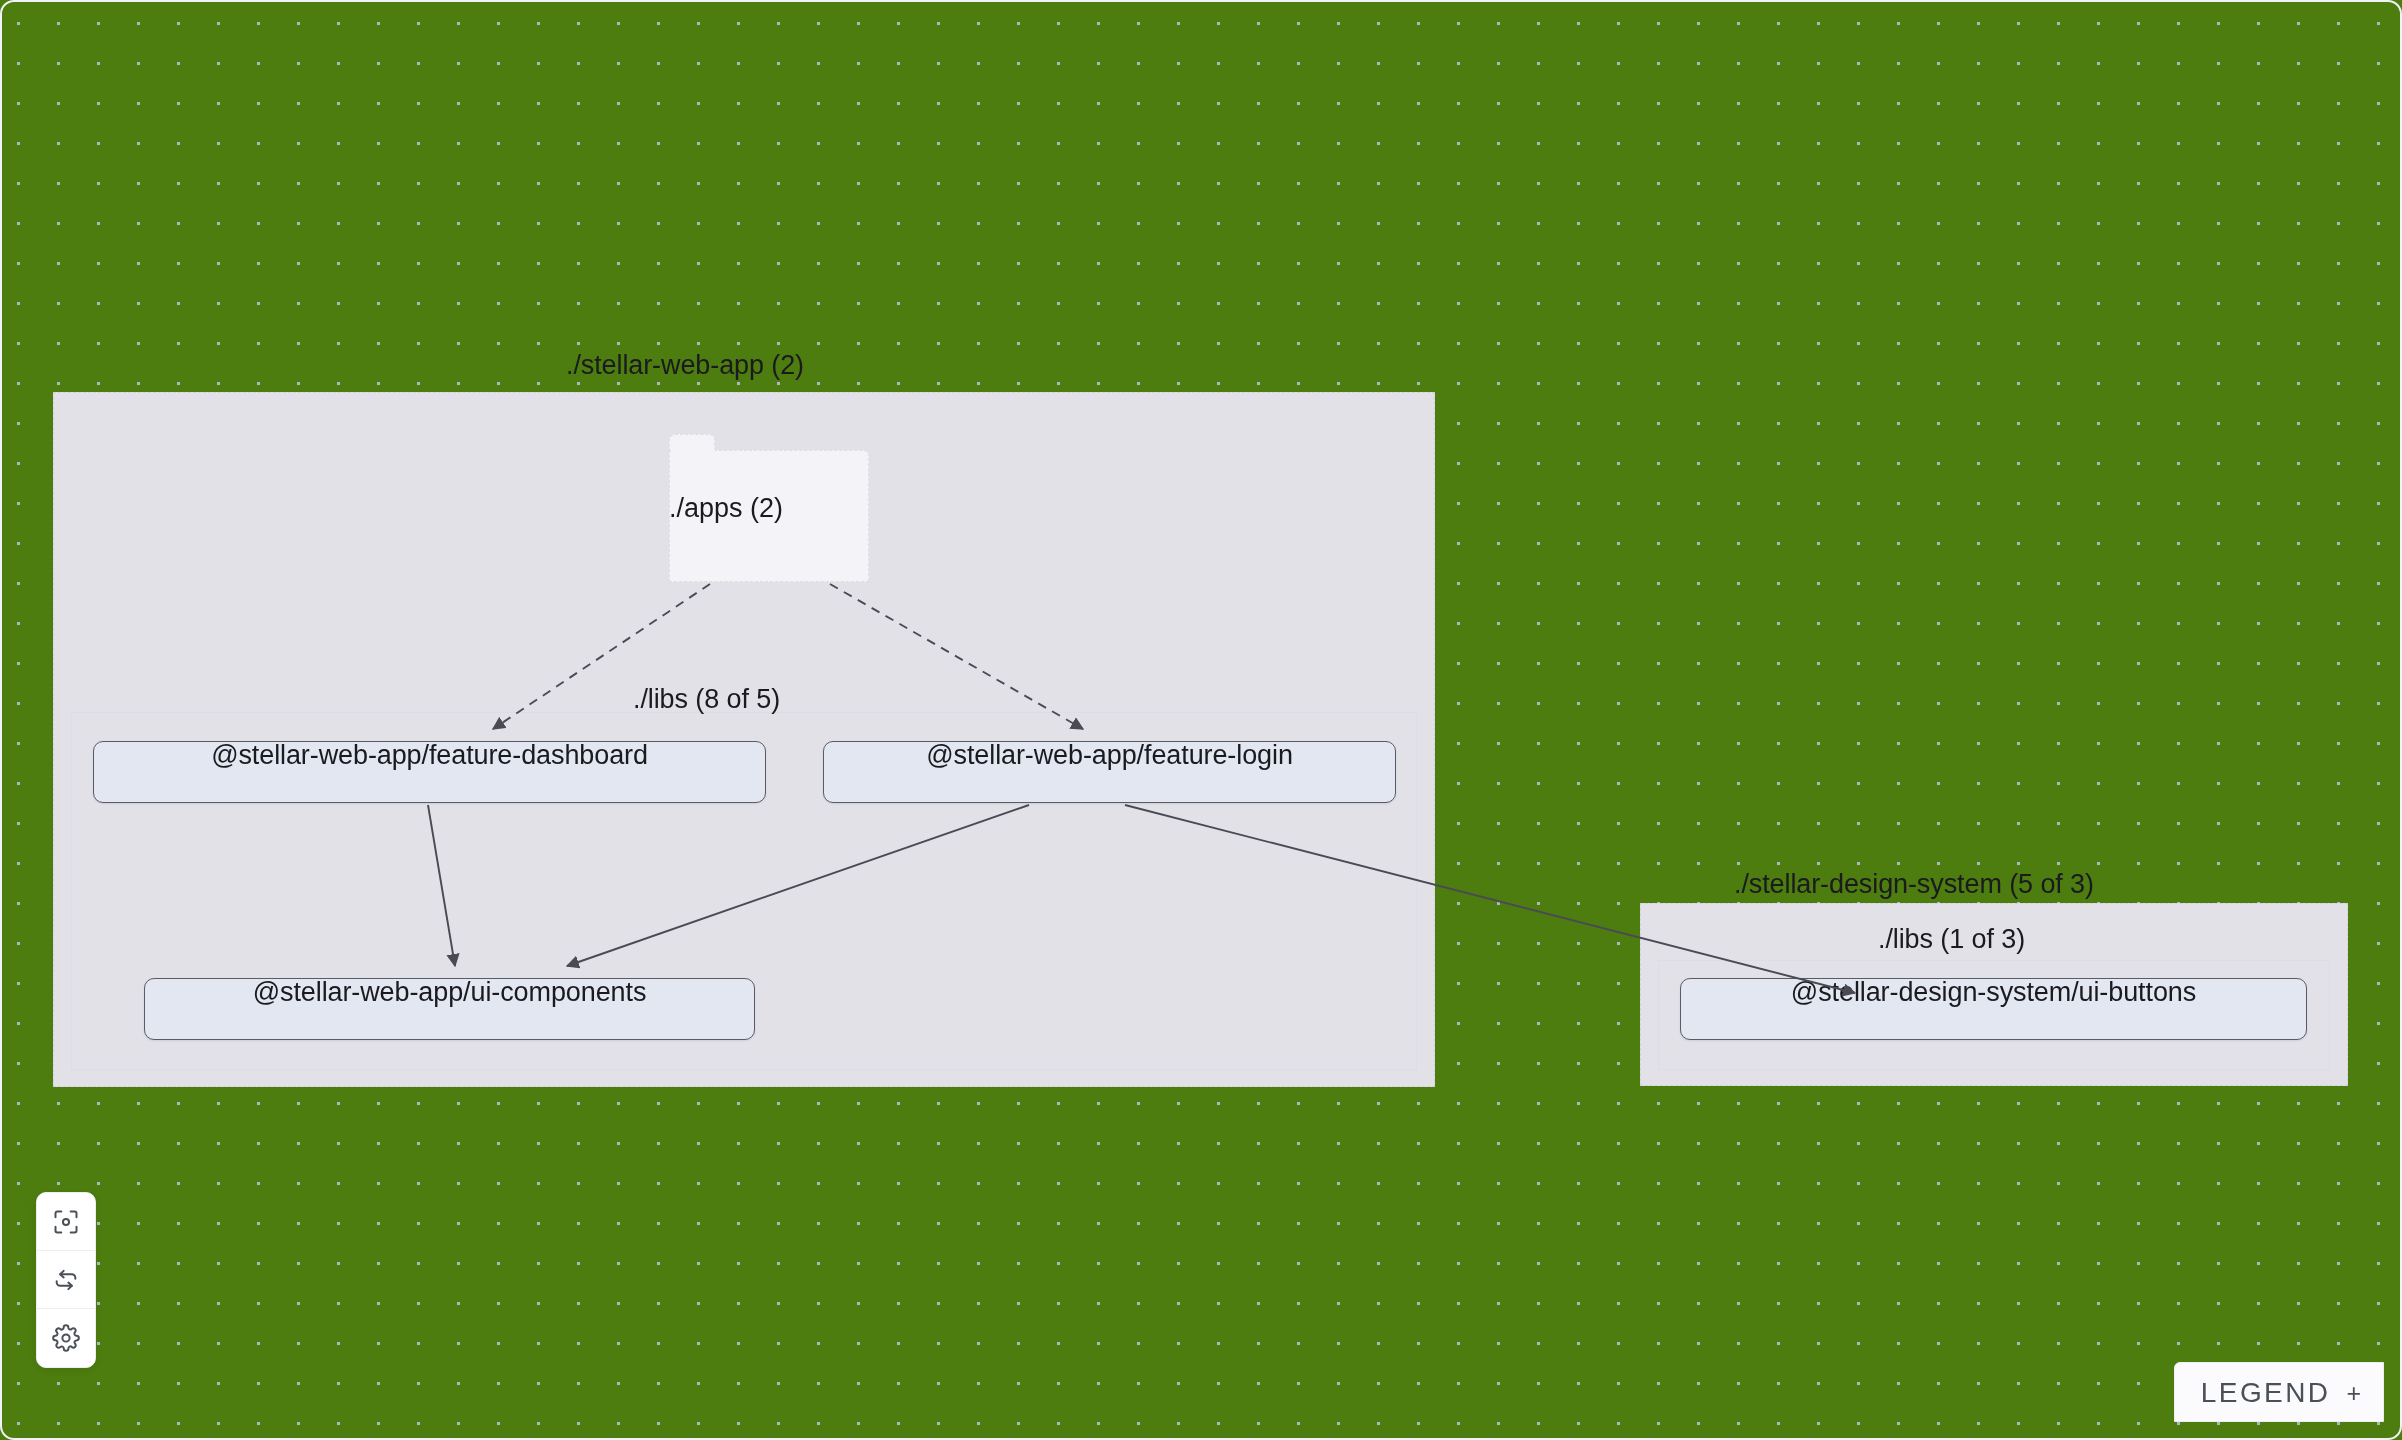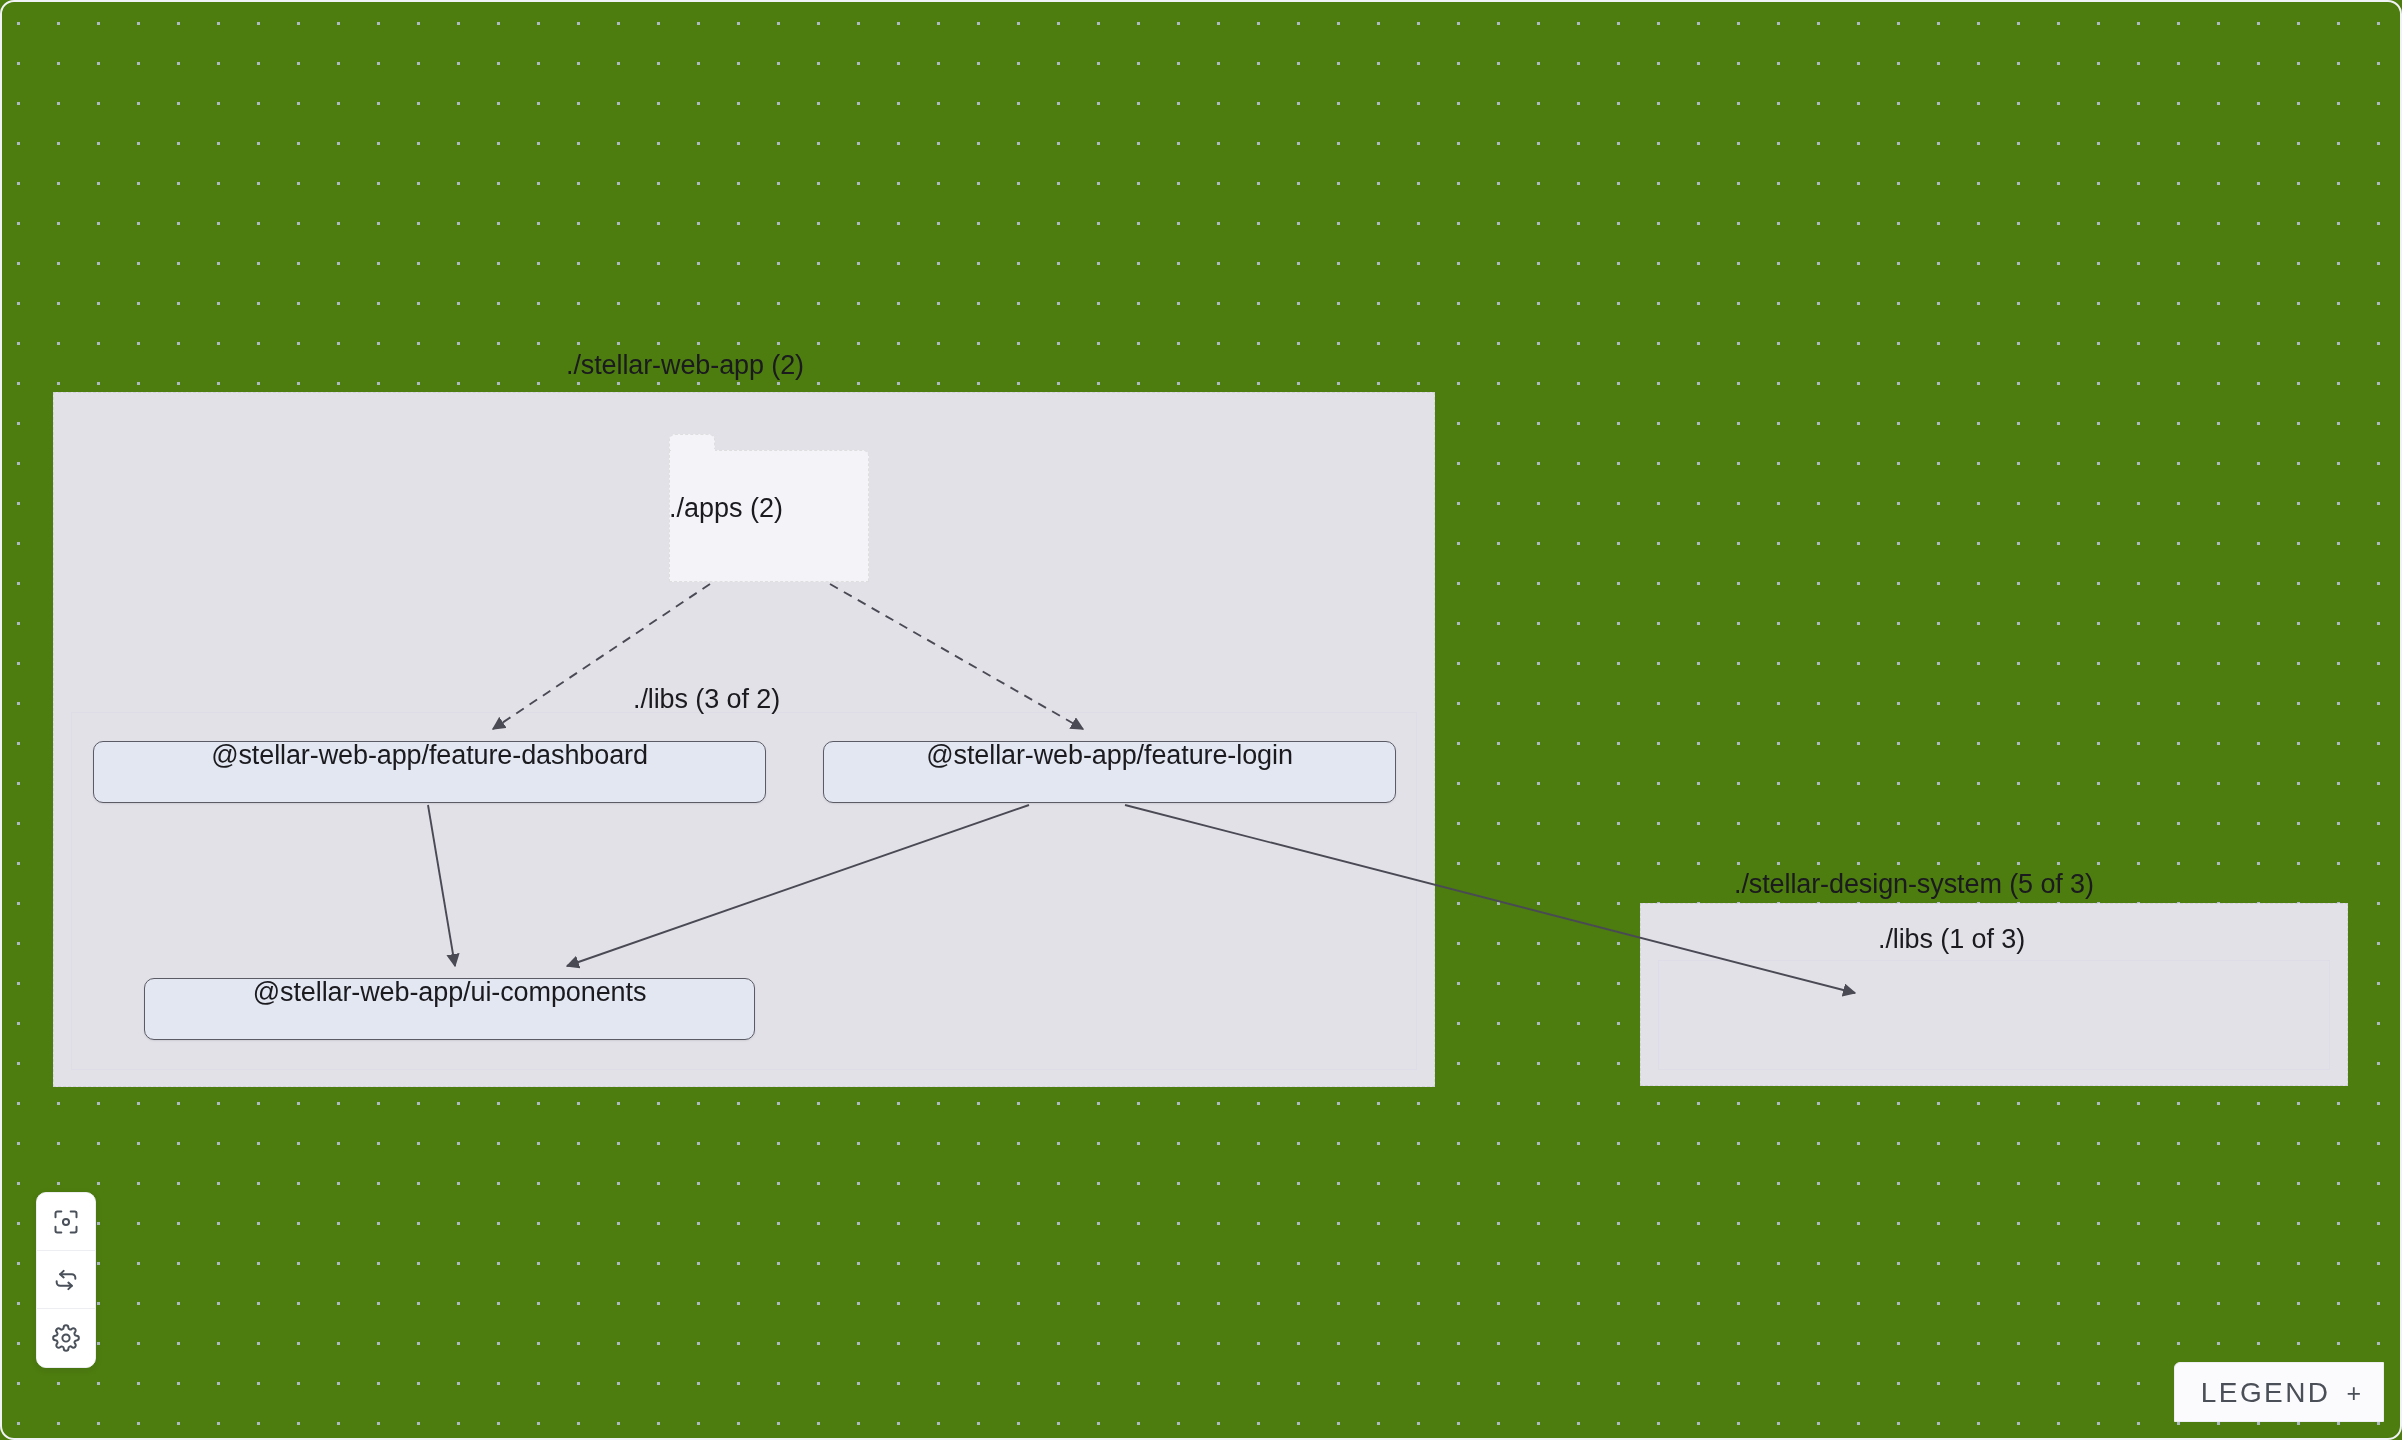"./libs (3 of 2)" div.group-label { text: 3 of 2 -> 8 of 5 }
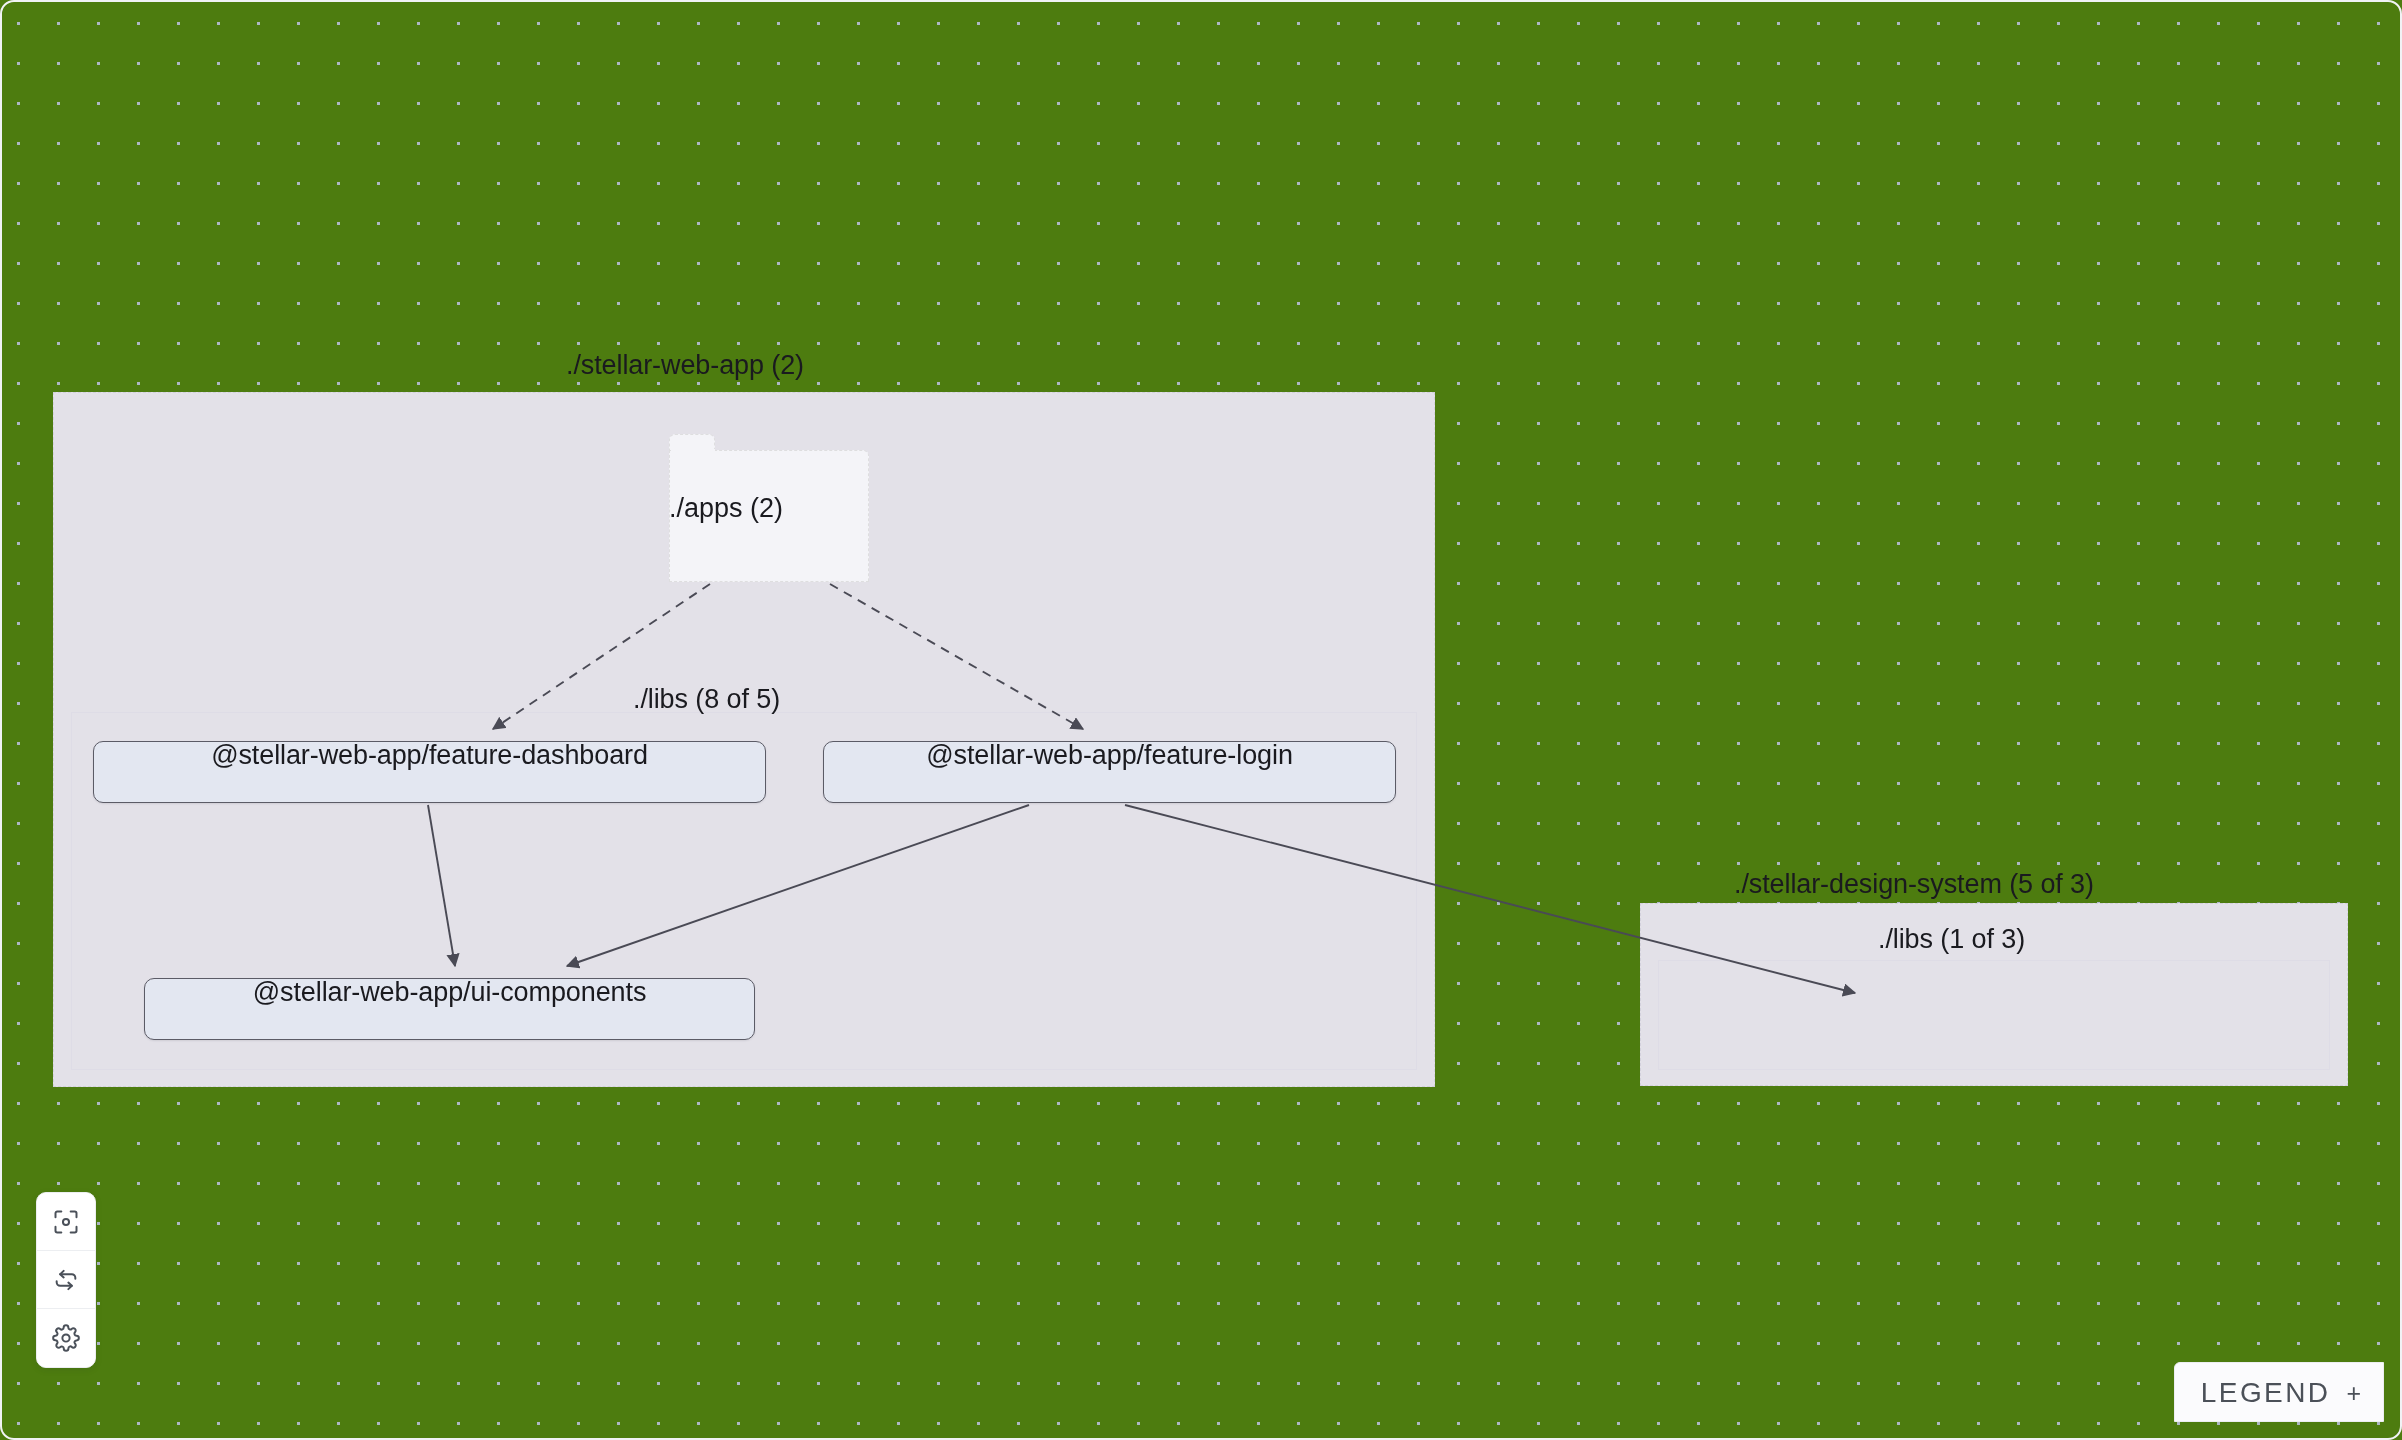"@stellar-design-system/ui-buttons" div.node { html: none -> <div> <span>@stellar-design-system/ui-buttons</span> </div> }
